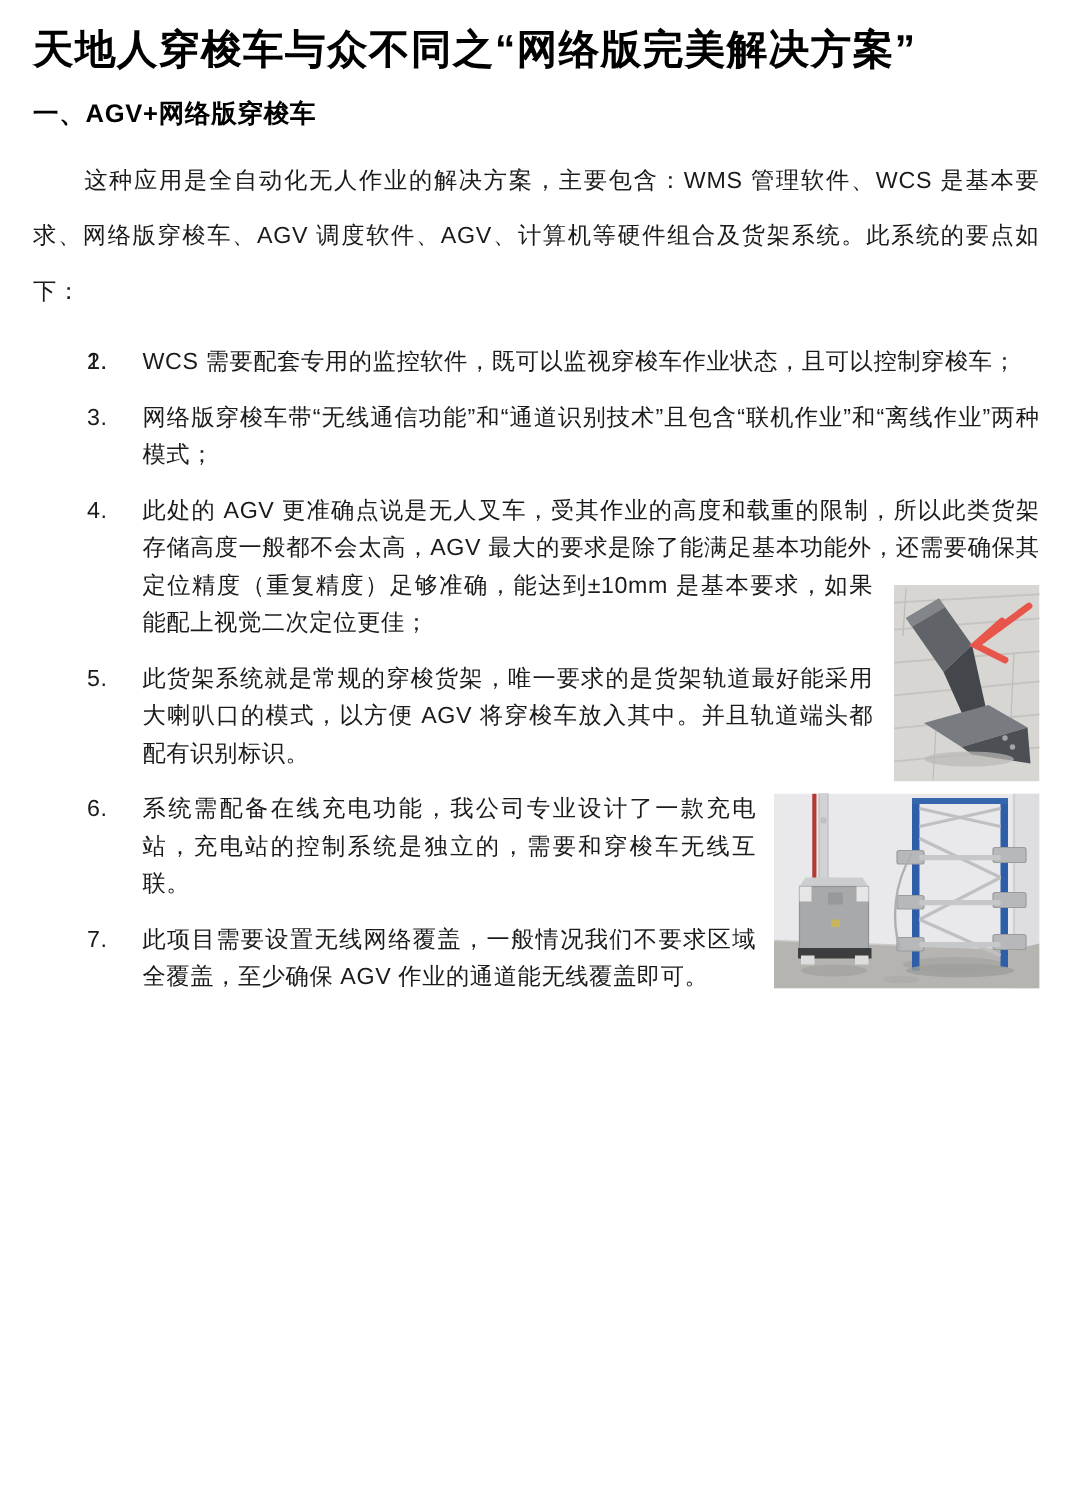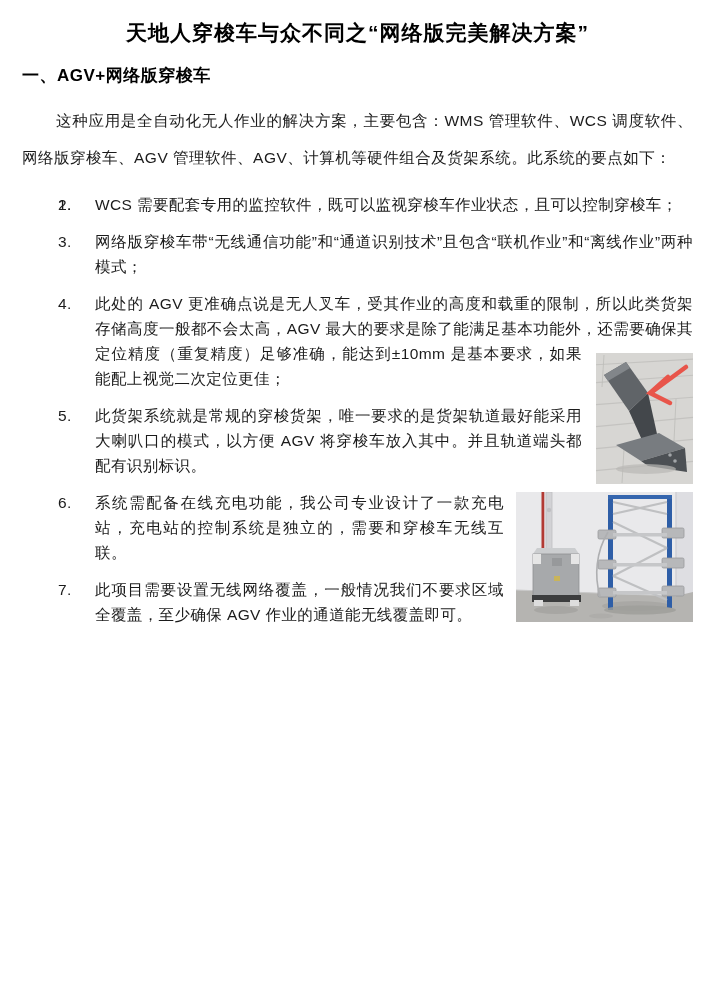"天地人穿梭车与众不同之“网络版完美解决方案”" .doc-title { font-size: 21px -> 27px; text-align: center -> left }
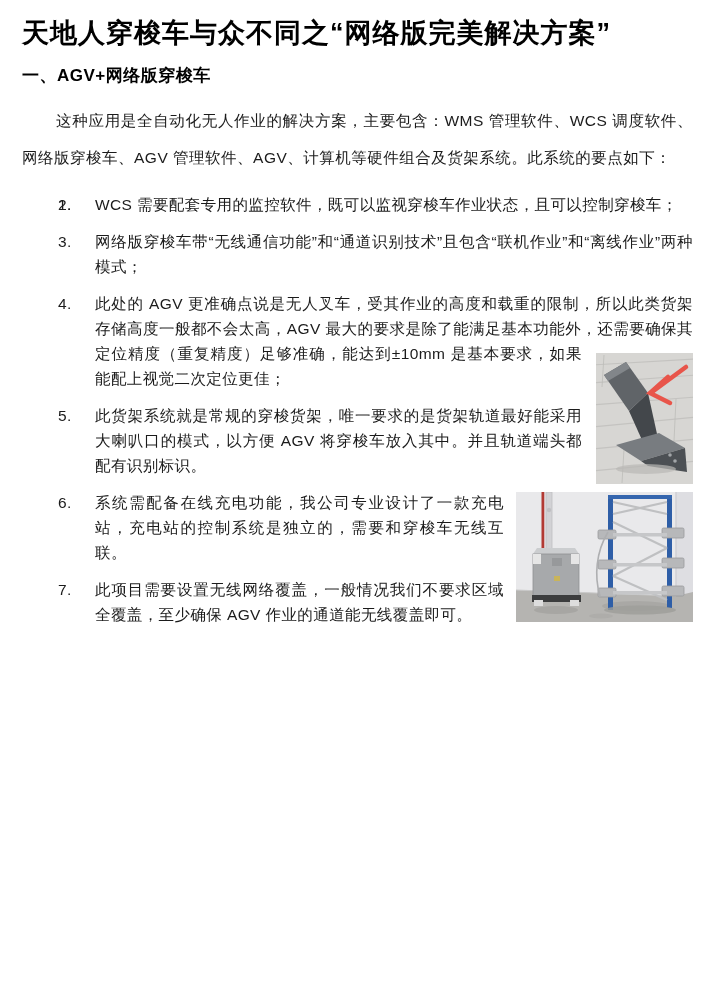"这种应用是全自动化无人作业的解决方案，主要包含：WMS 管理软件、WCS" p.para { text: 调度软件、网络版穿梭车、AGV 管理 -> 是基本要求、网络版穿梭车、AGV 调度 }
